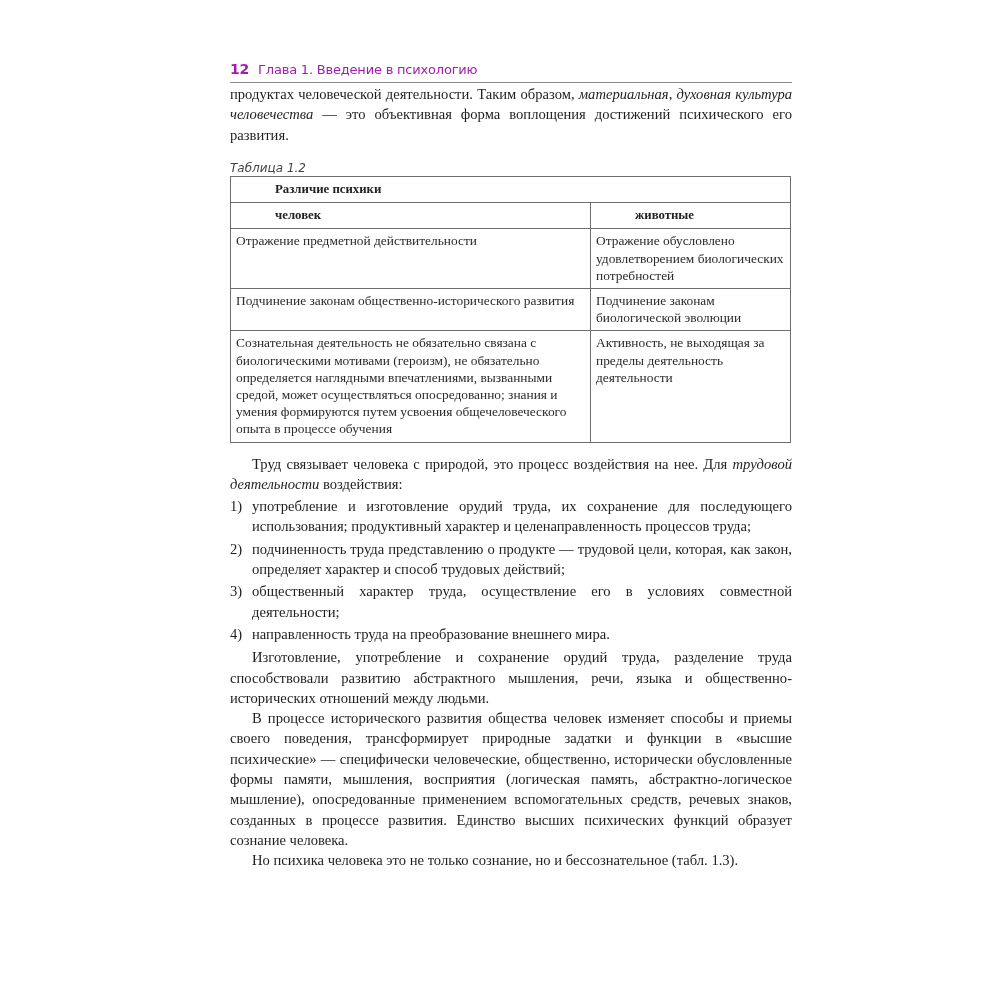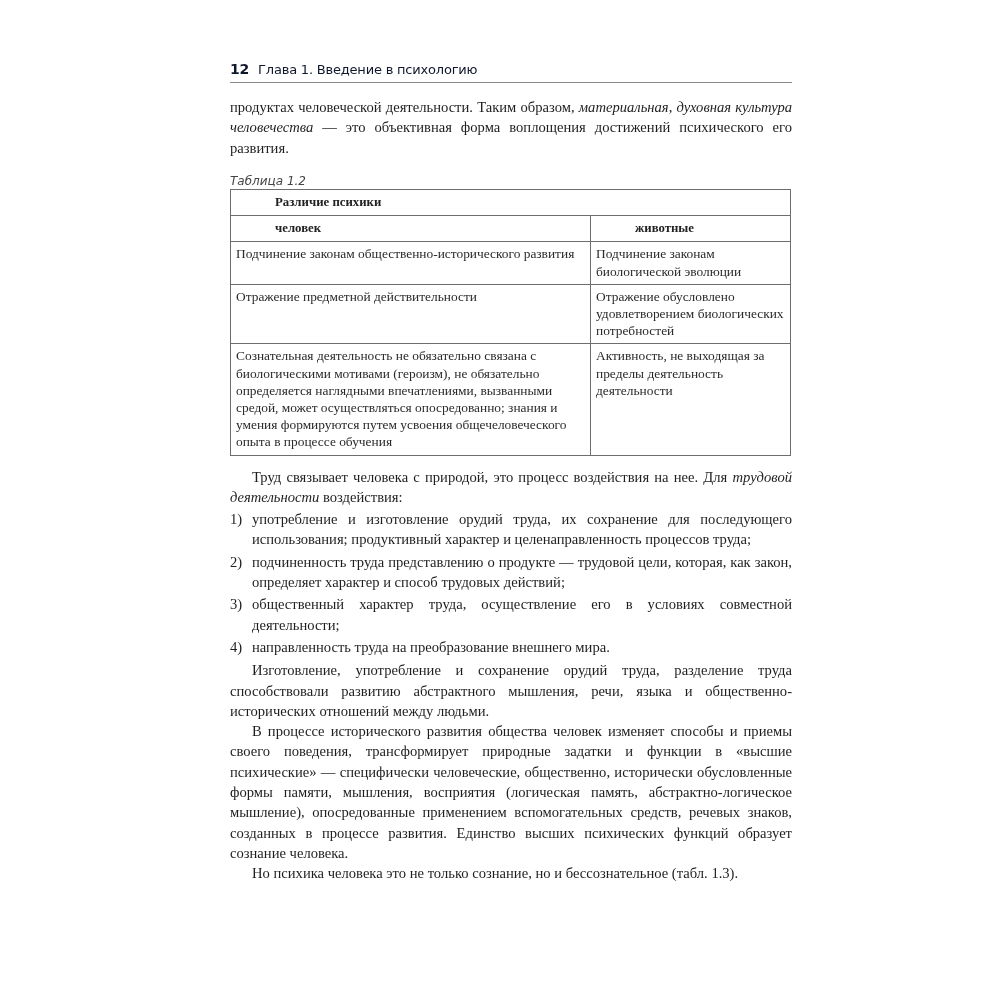"12 Глава 1. Введение в" .running-head { color: #0f172a -> #a21caf }
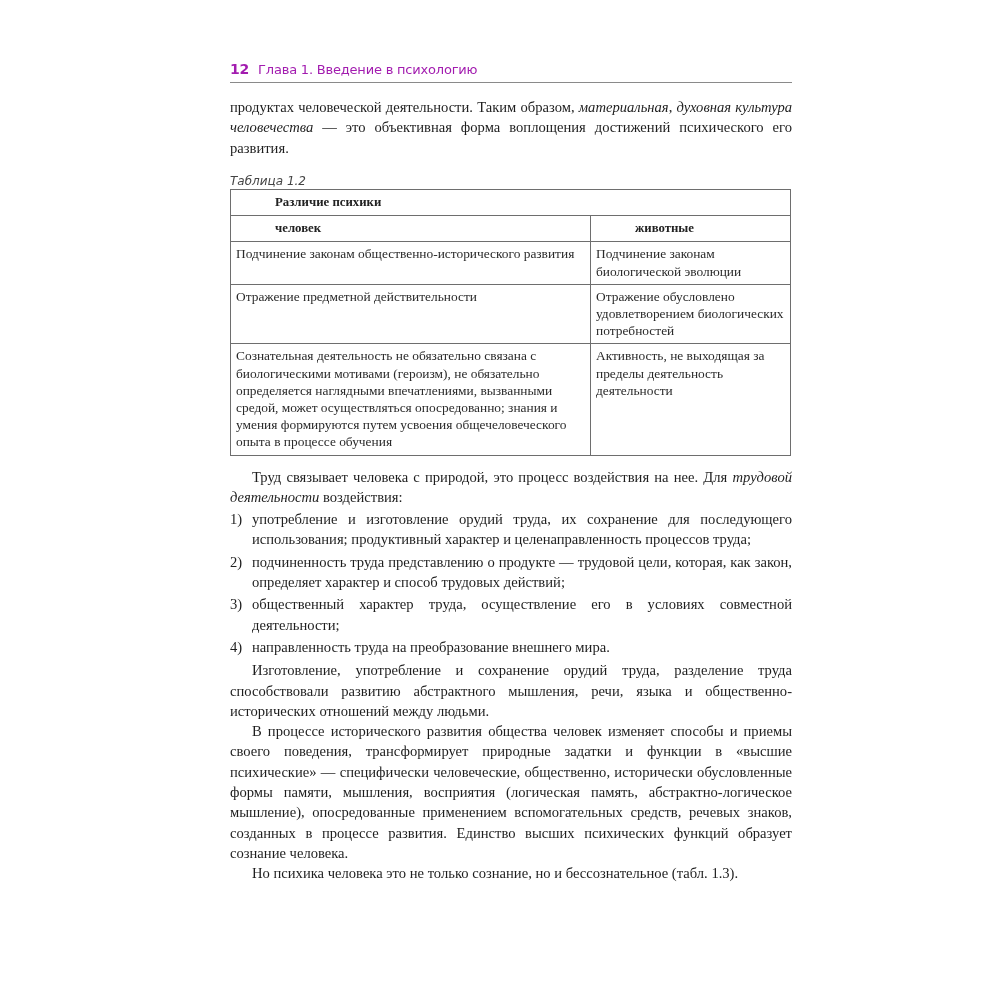"продуктах человеческой деятельности." .p1 { margin-top: 14px -> 1px }
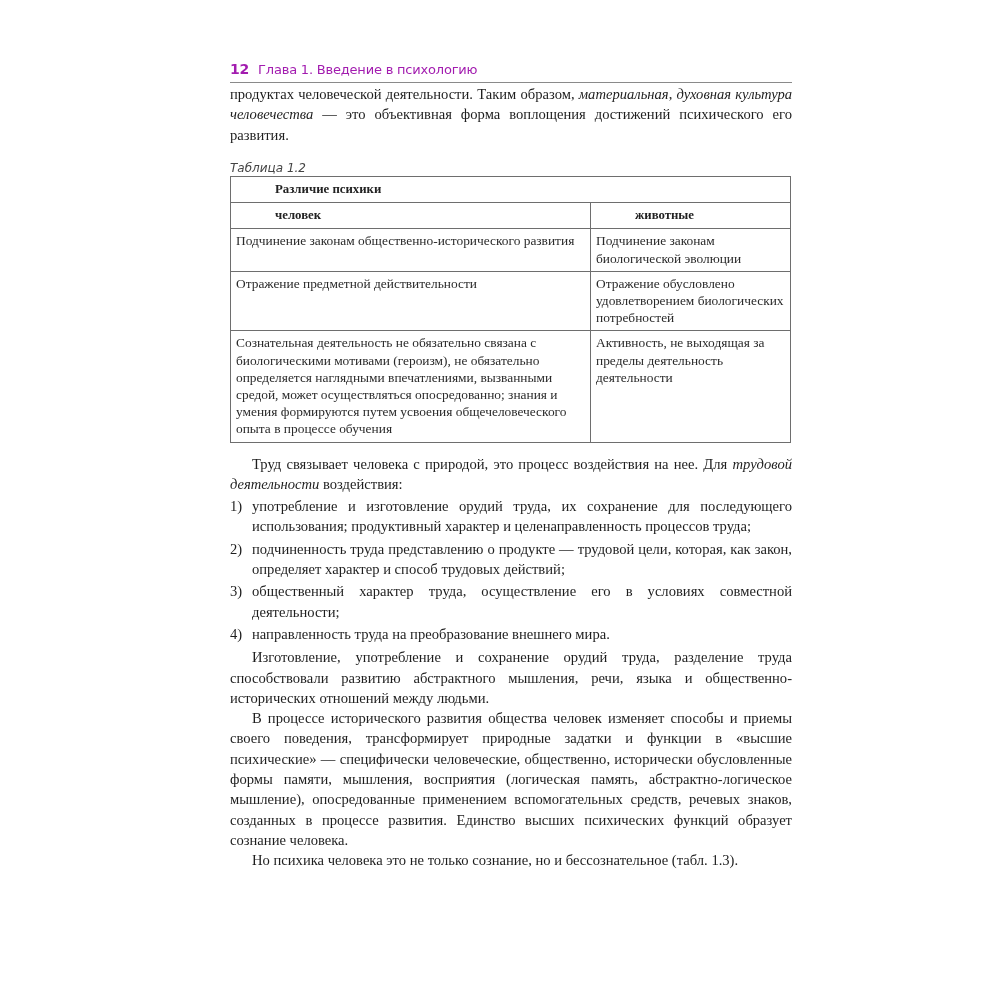"Подчинение законам" tr { order: before "Отражение предметной действительности" -> after "Отражение предметной действительности" }
